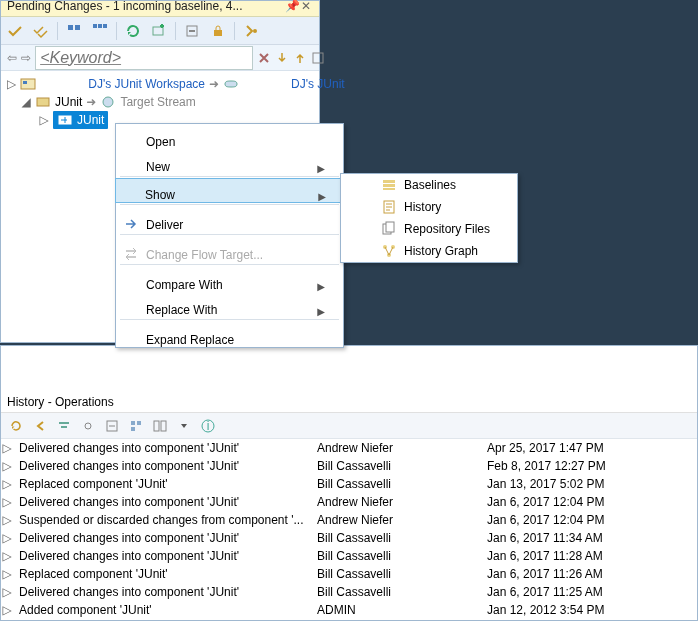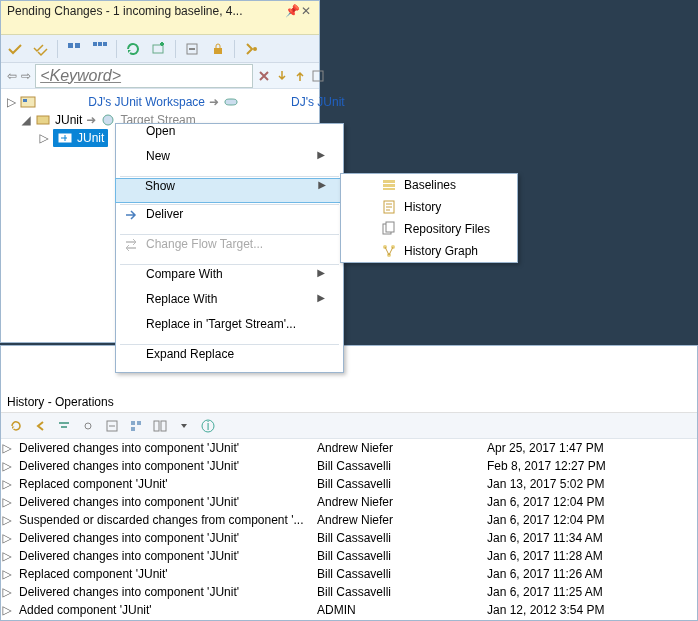"Pending Changes - 1 incoming" .panel-tab { align-items: flex-start -> flex-end; height: 34px -> 16px }
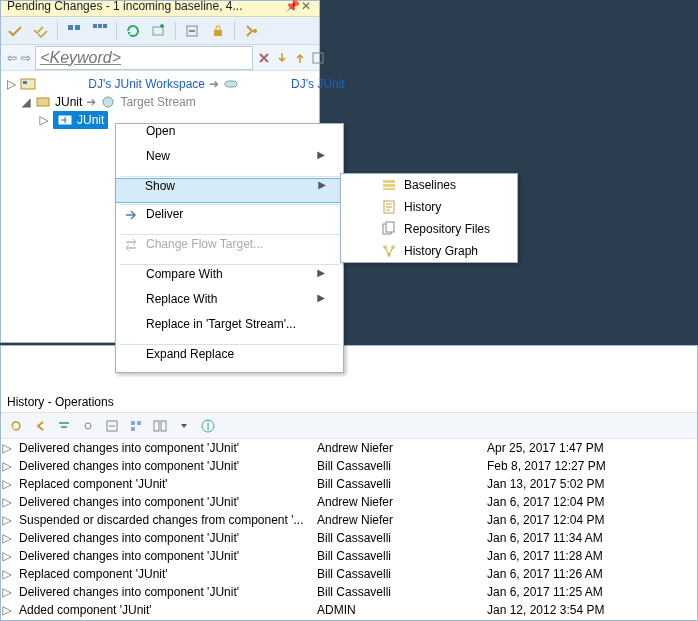"Open" .ctxmenu .mi { align-items: flex-start -> flex-end }
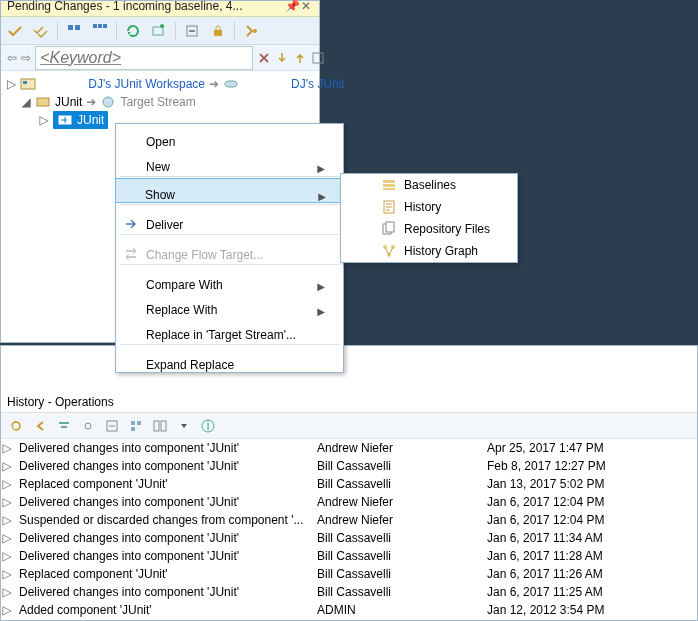"Replace in 'Target Stream'..." div.mi { html: <div> <span></span> <span>Replace in 'Target Stream'...</span> </div> -> none }
